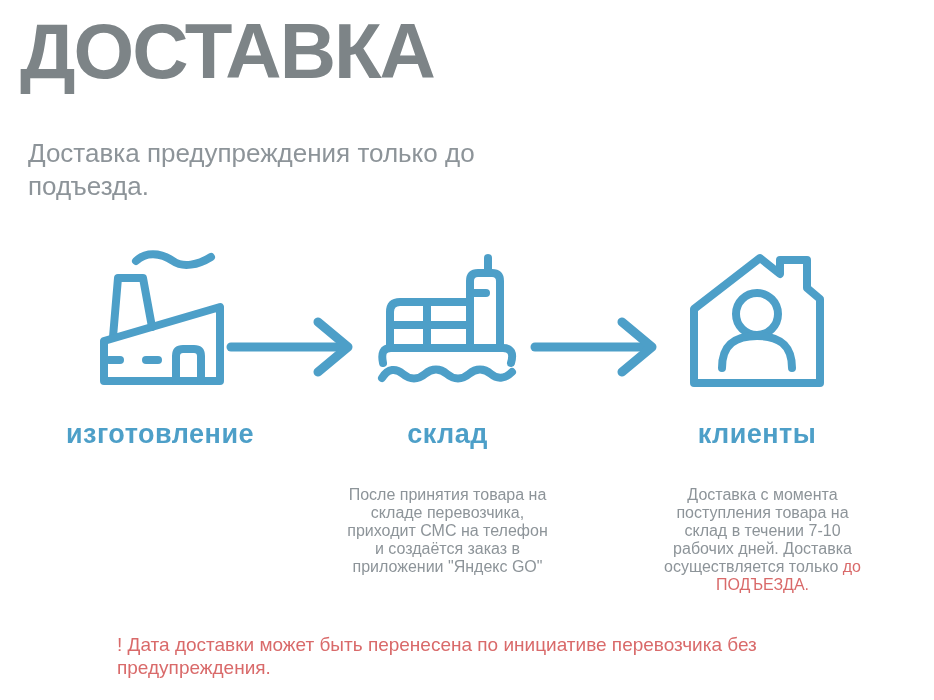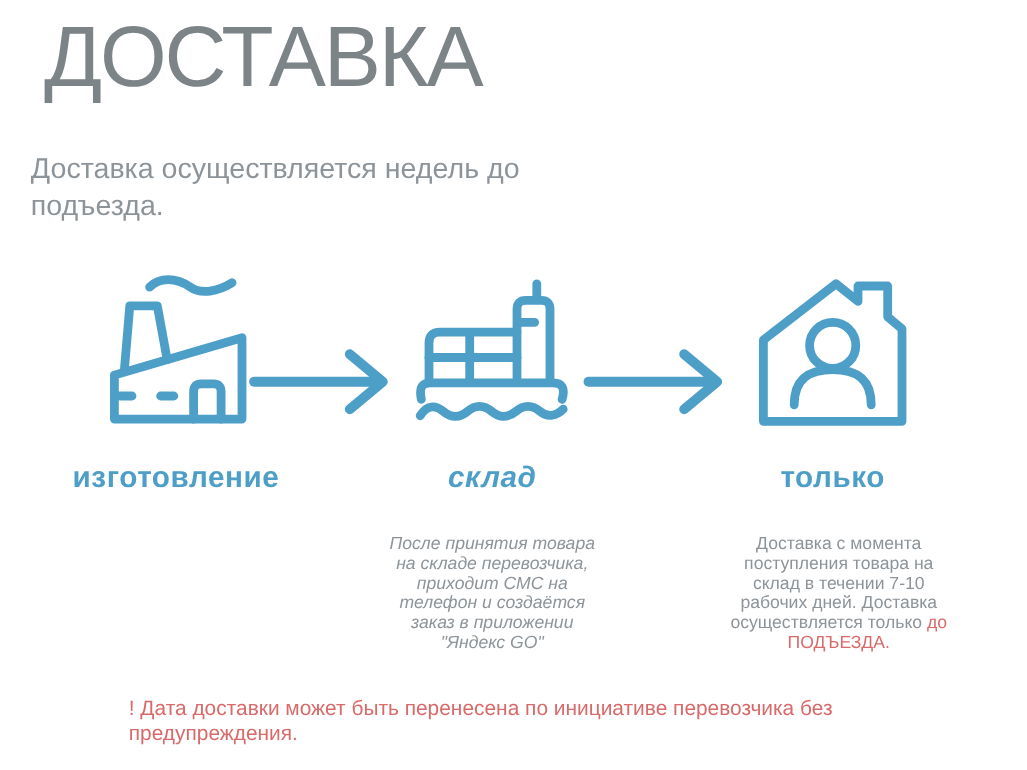"ДОСТАВКА" .title { font-weight: 400 -> 700; left: 40px -> 20px }
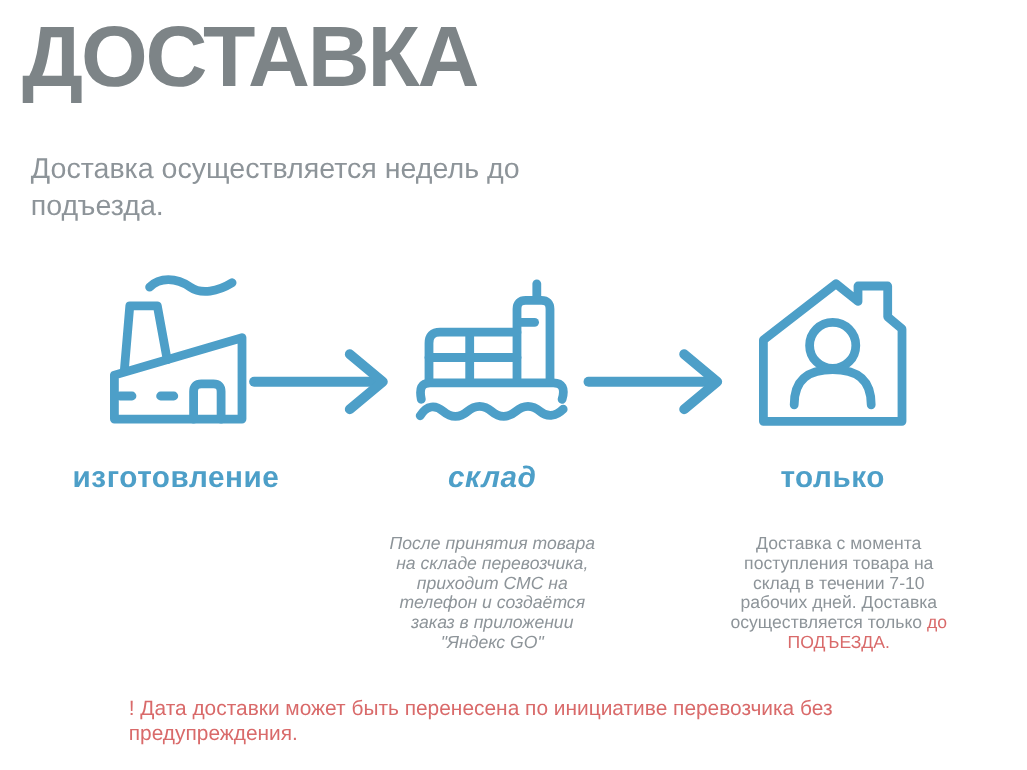"Доставка осуществляется недель до" div.subtitle { text: осуществляется недель -> предупреждения только }
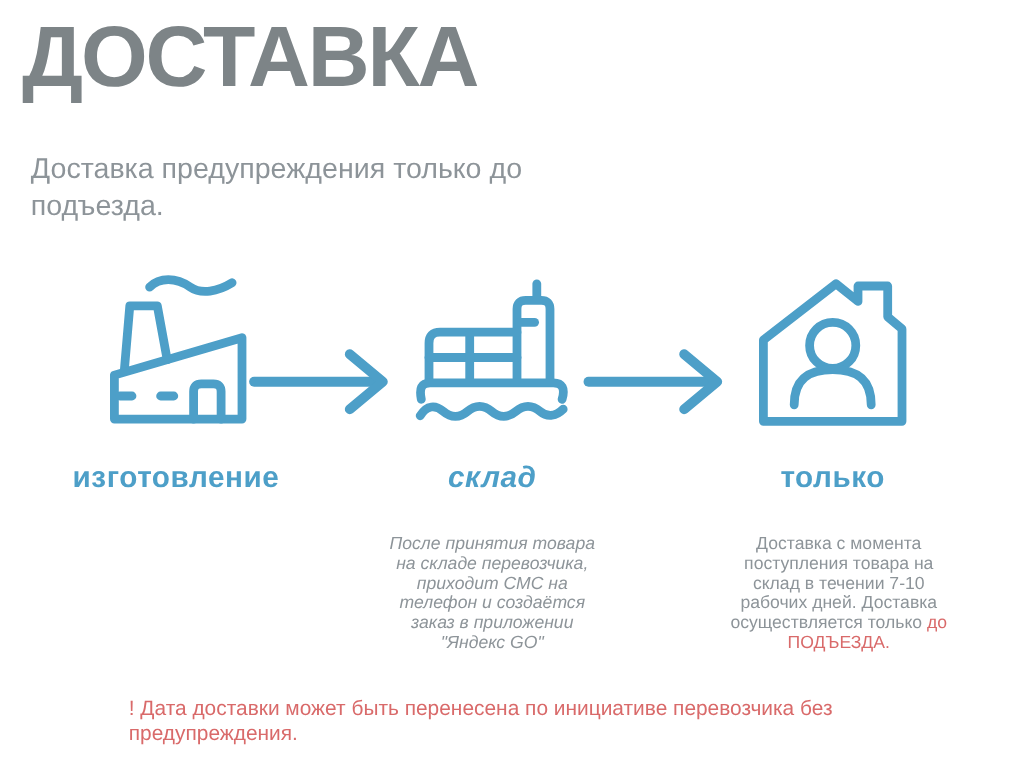"склад" .col2 { font-style: italic -> none }
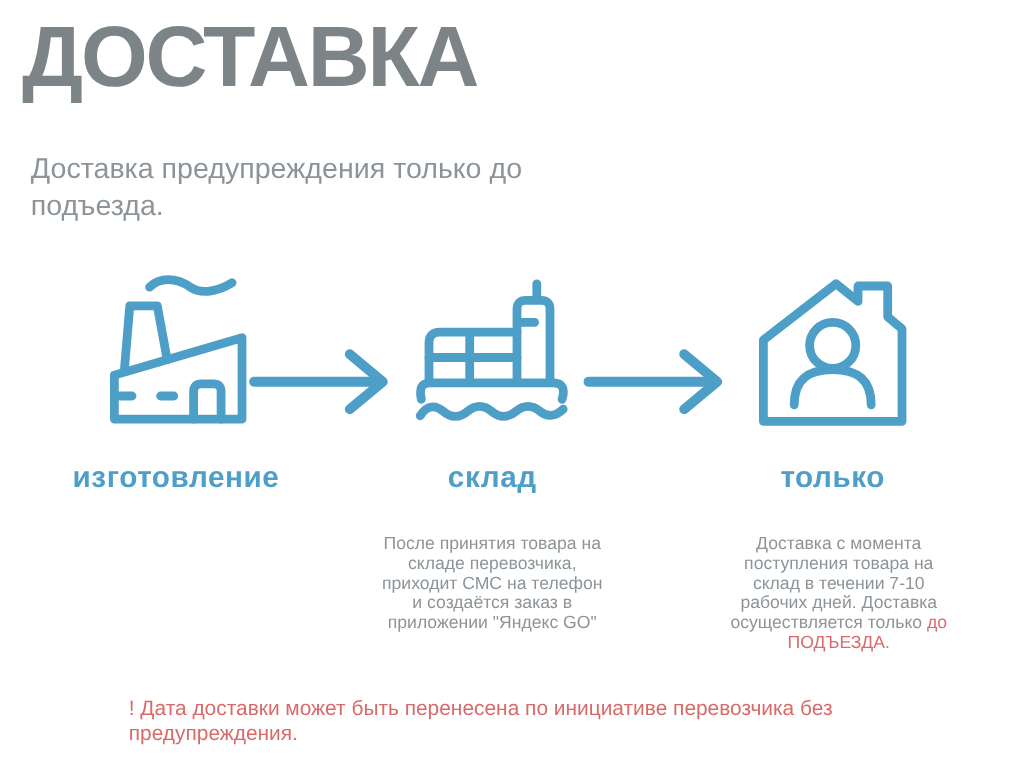"только" div.step-label { text: только -> клиенты }
